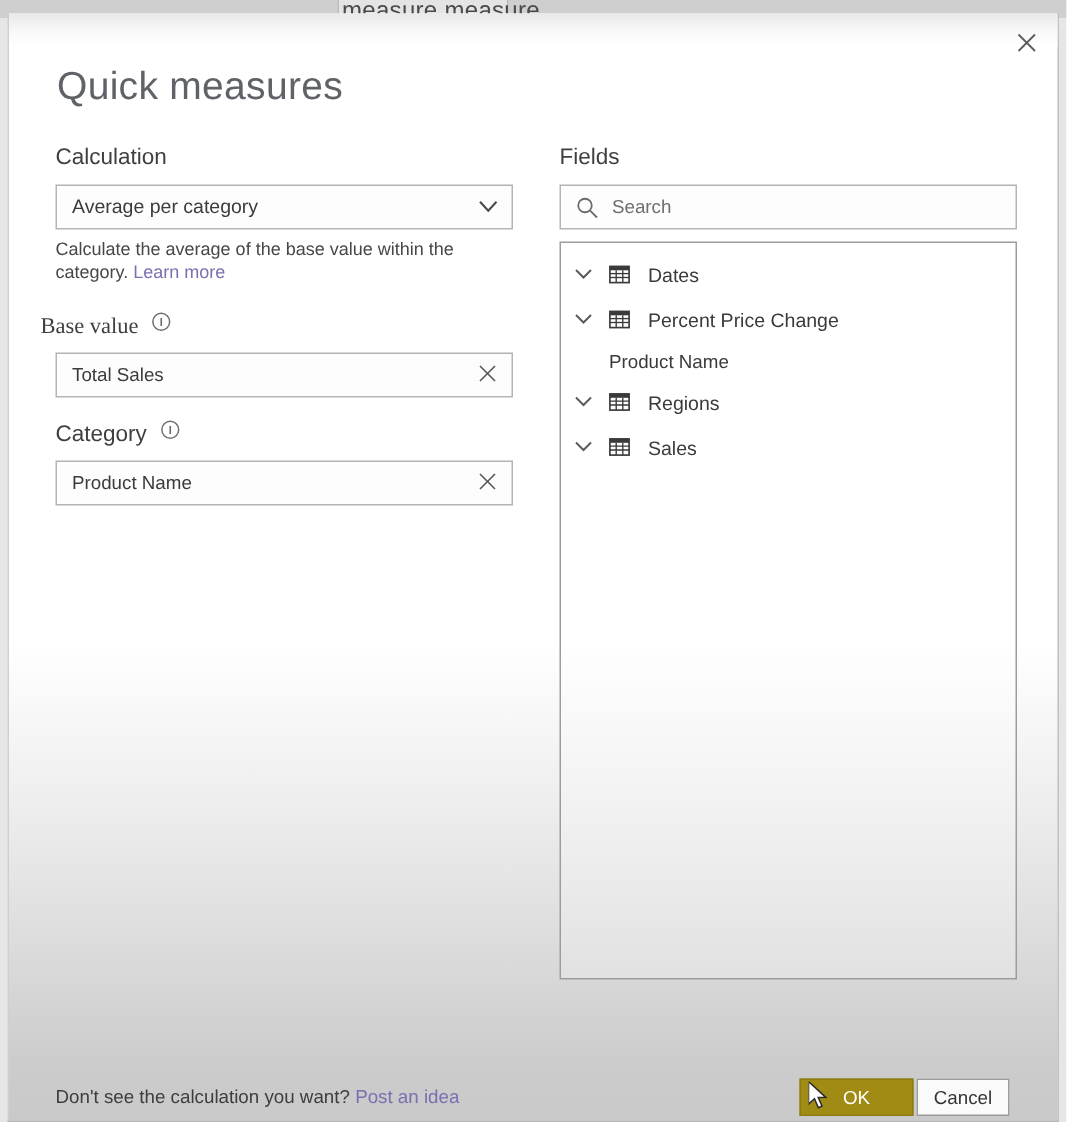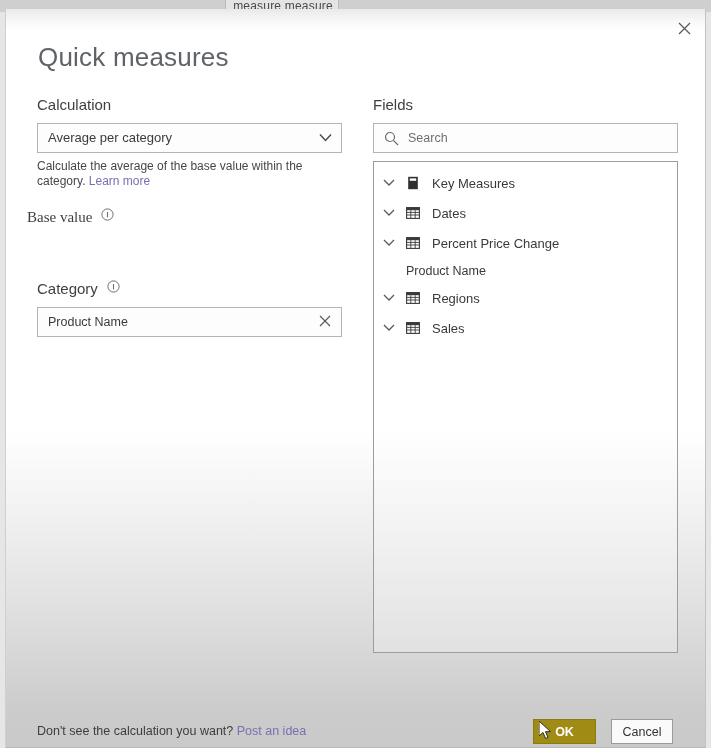"measure measure" .bg-tab-label { font-size: 12px -> 16px; text-align: center -> left }
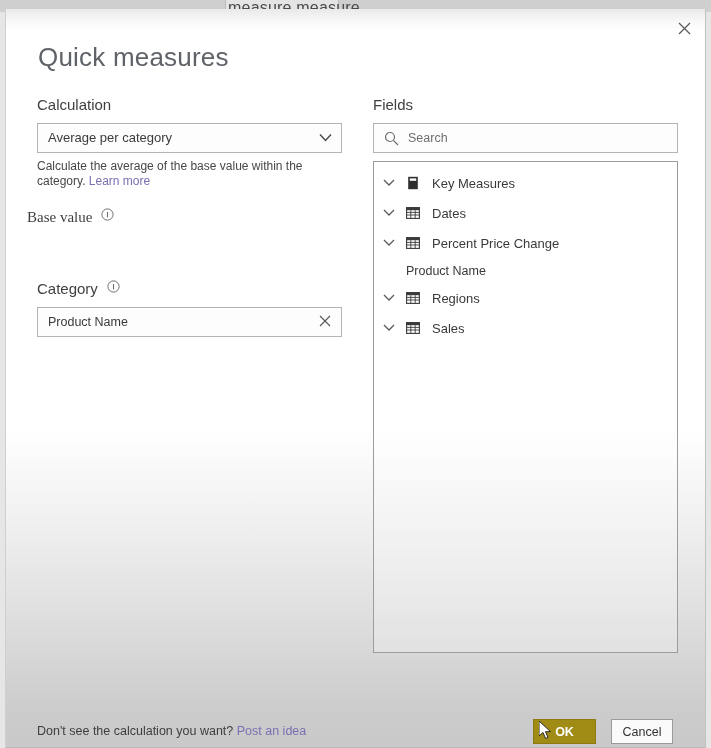"Key Measures" div.tree-row { html: <div> <span> <svg> <polyline></polyline> </svg> </span> <span> <svg> <rect></rect> <rect></rect> </svg> </span> <span>Key Measures</span> </div> -> none }
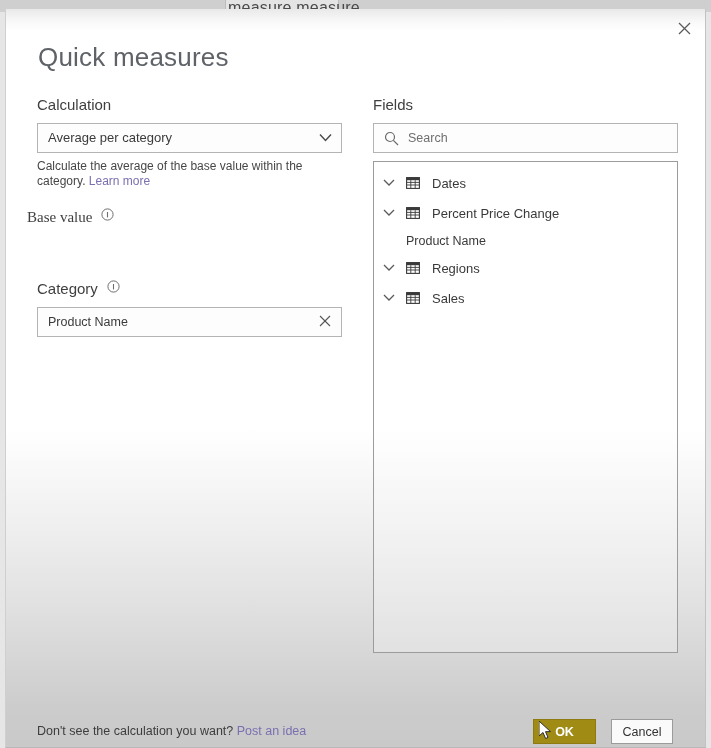"Total Sales" div.fieldbox { html: none -> <div> <span>Total Sales</span> <span> <svg> <line></line> <line></line> </svg> </span> </div> }
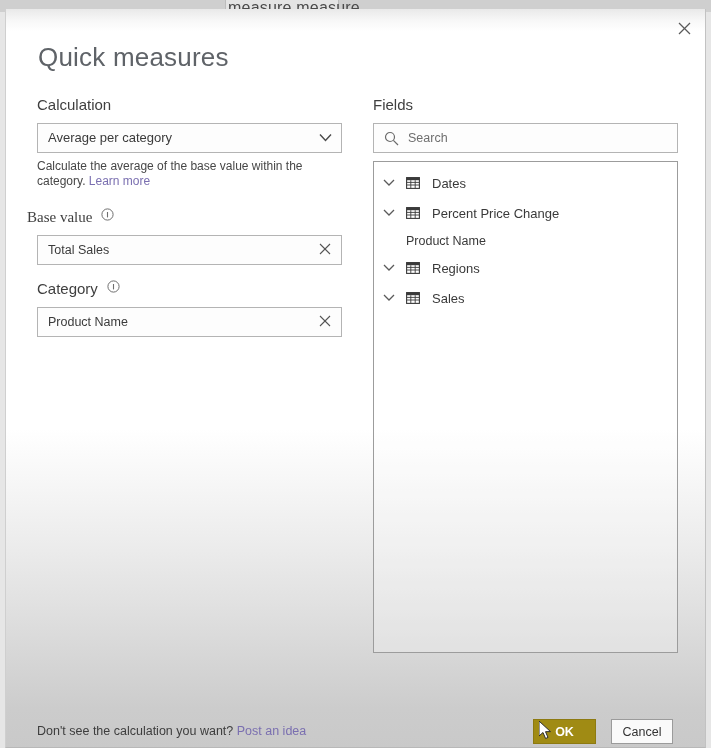"OK" #btn-ok { font-weight: bold -> none; width: 63px -> 76px }
